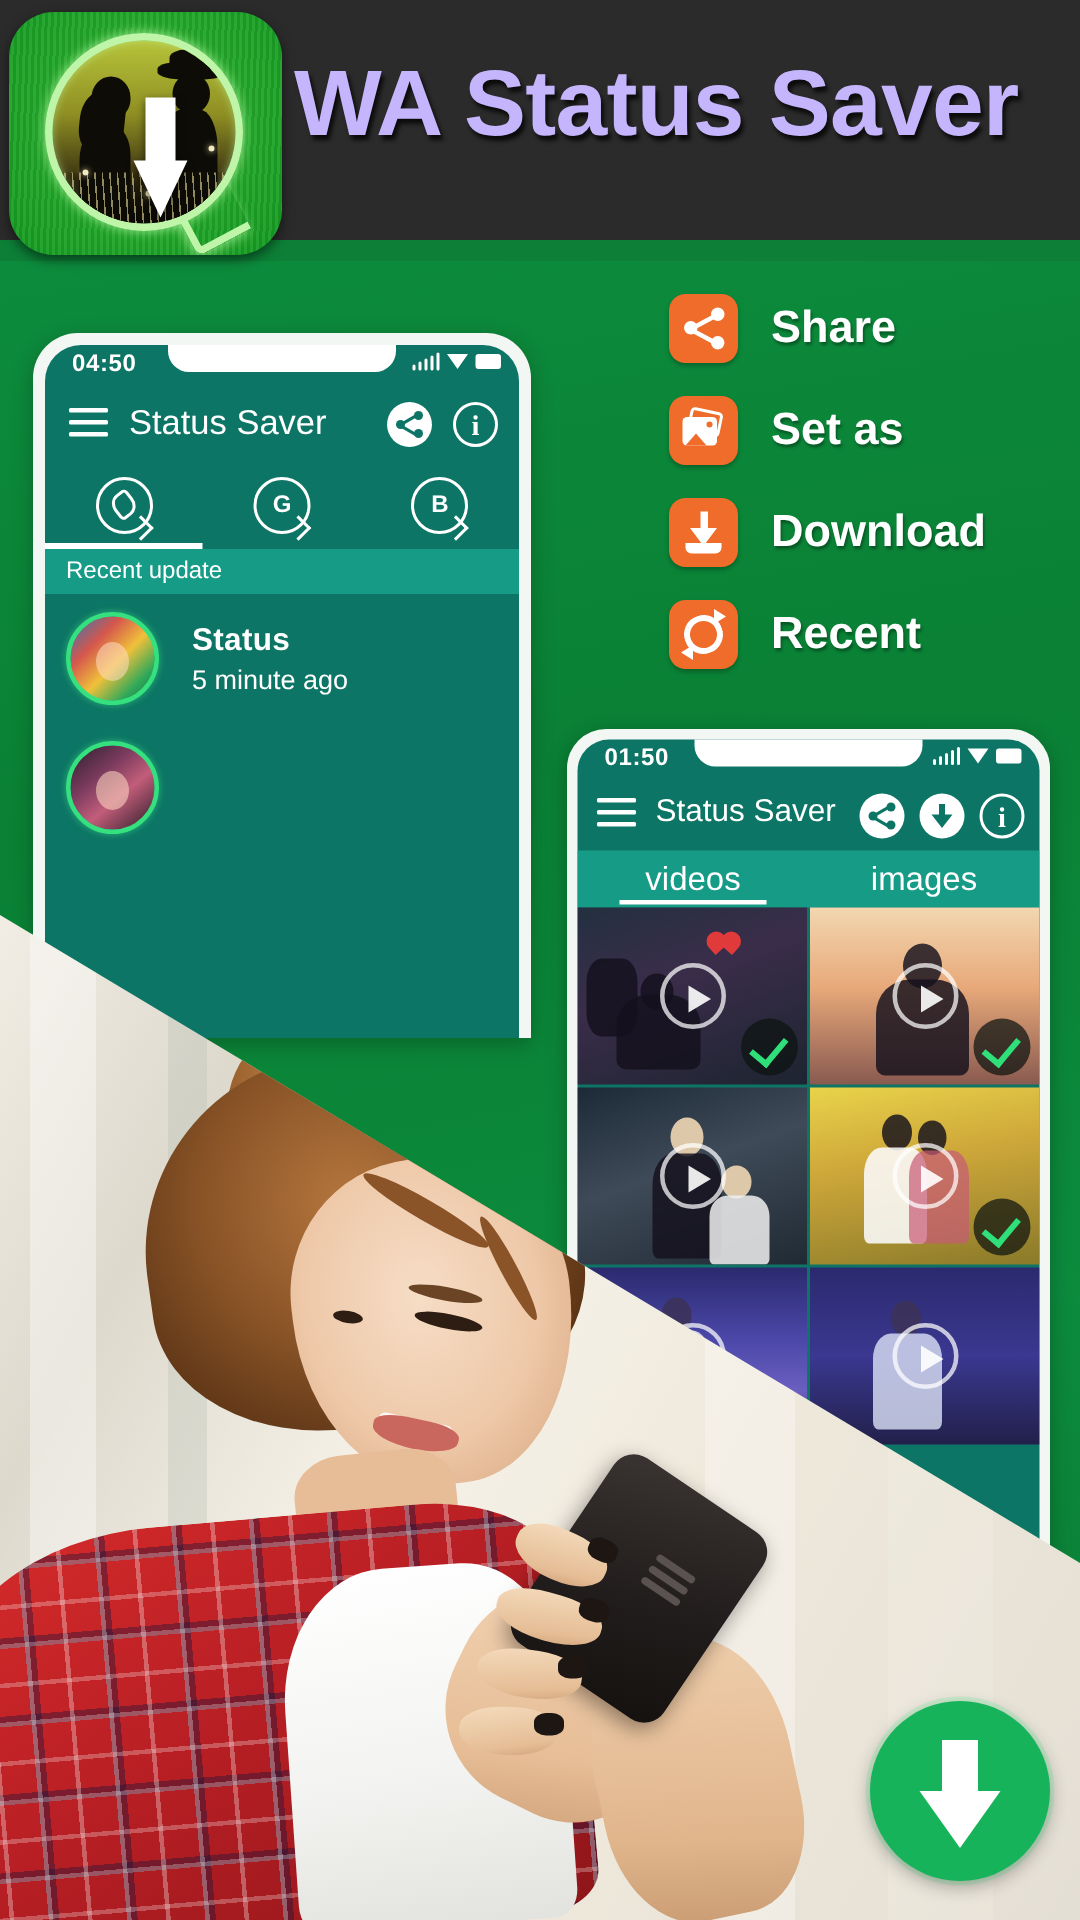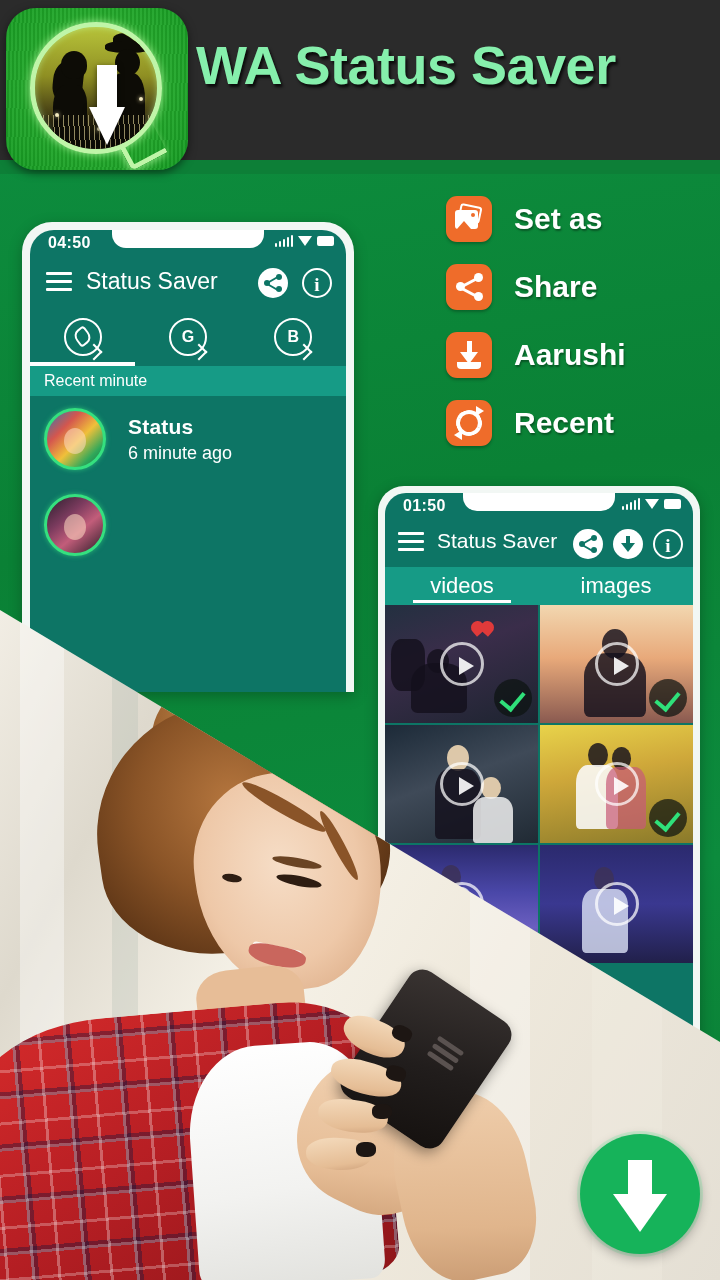"WA Status Saver" .header-title { color: #86efac -> #c4b5fd; font-size: 54px -> 62px }
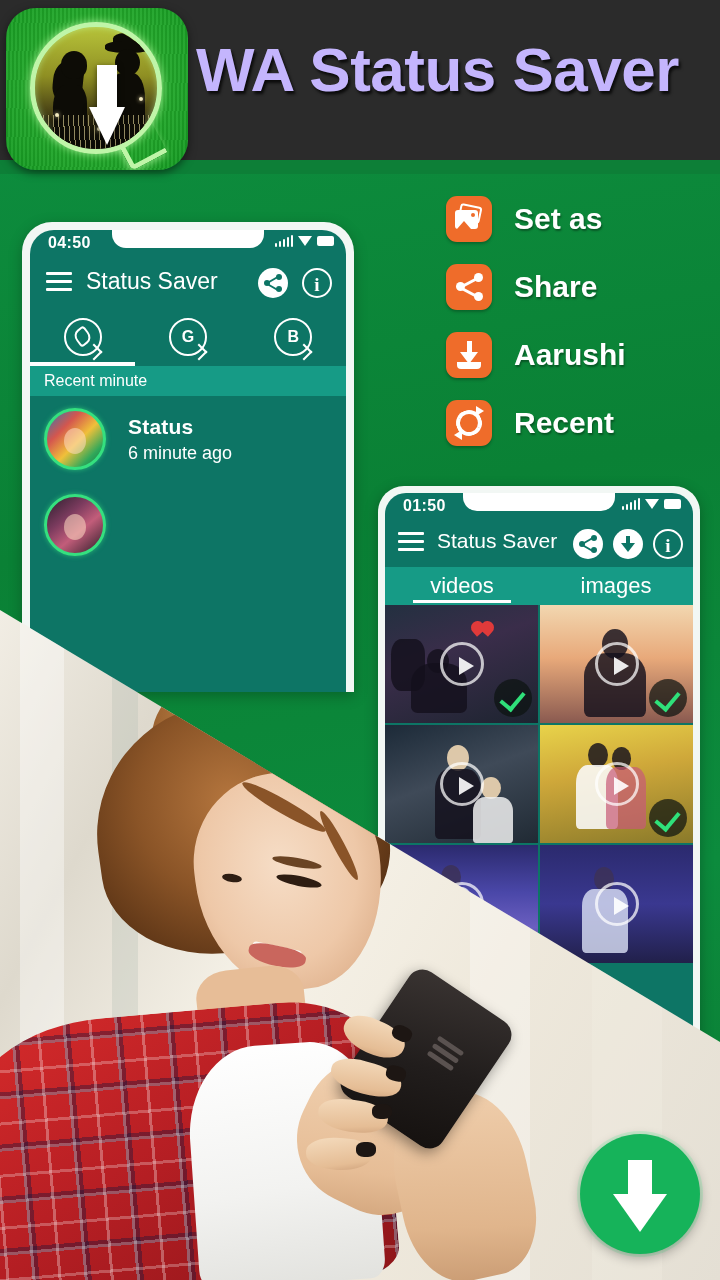"Set as" div.feat-row { order: before "Share" -> after "Share" }
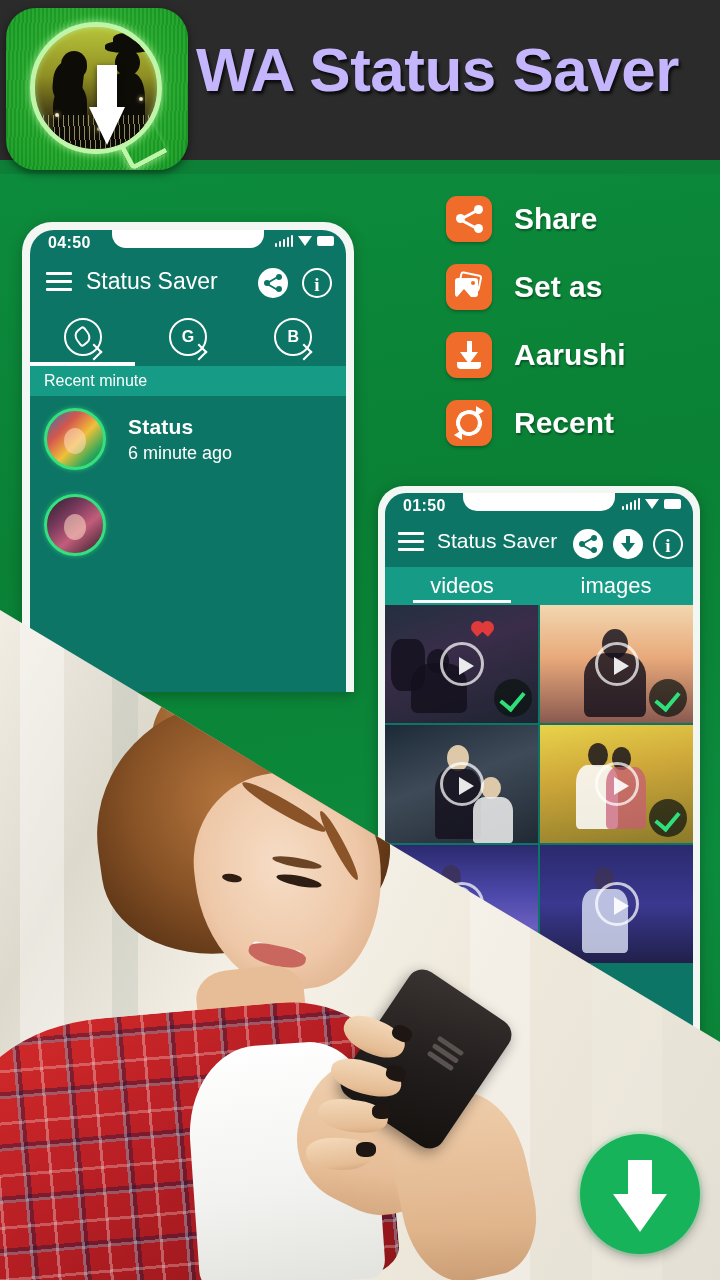"Aarushi" div.feat-label { text: Aarushi -> Download }
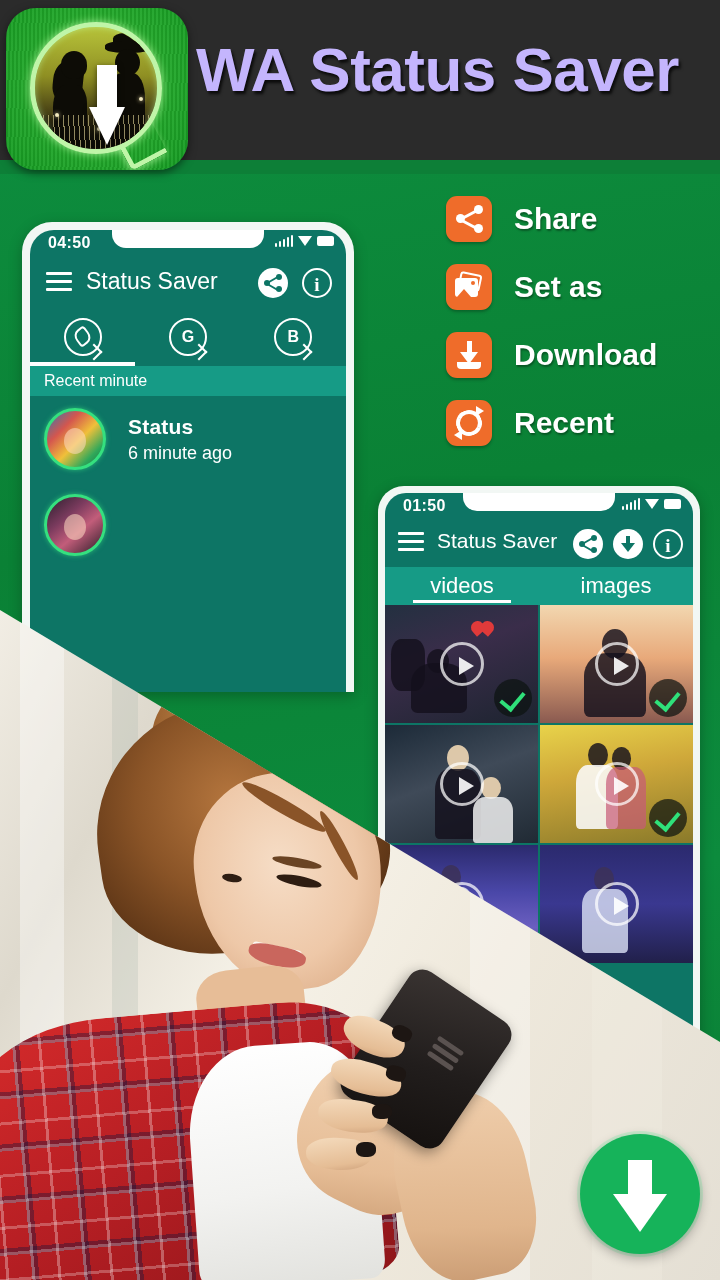"Recent minute" span { text: minute -> update }
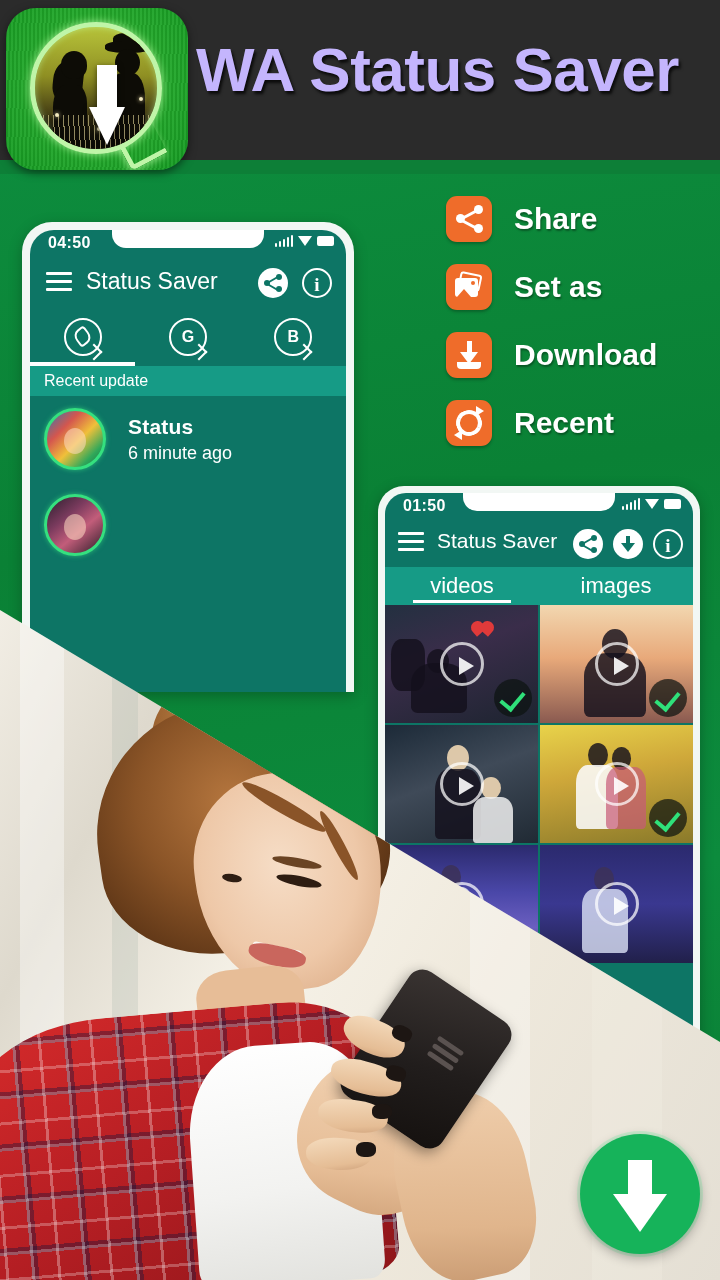"6 minute ago" div.st-time { text: 6 -> 5 }
